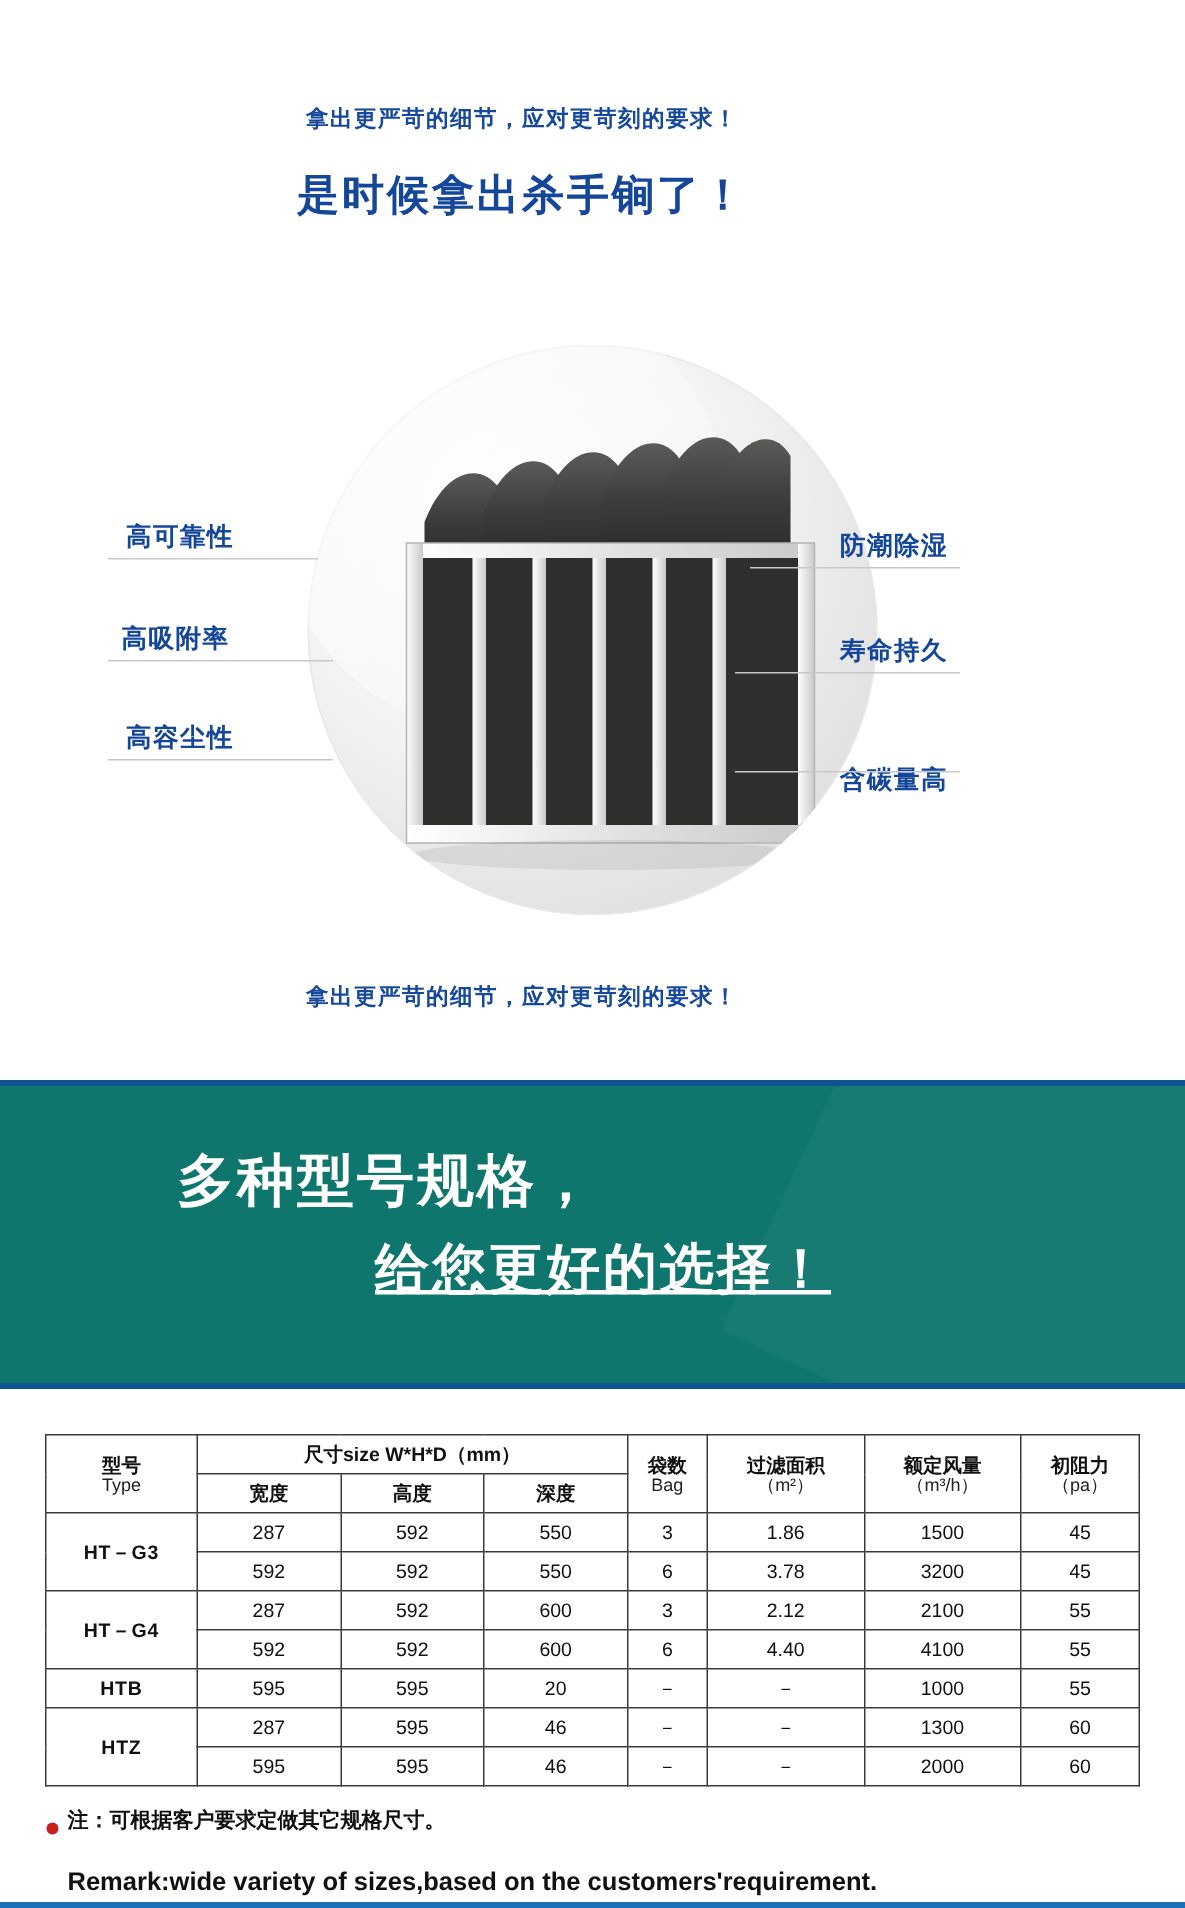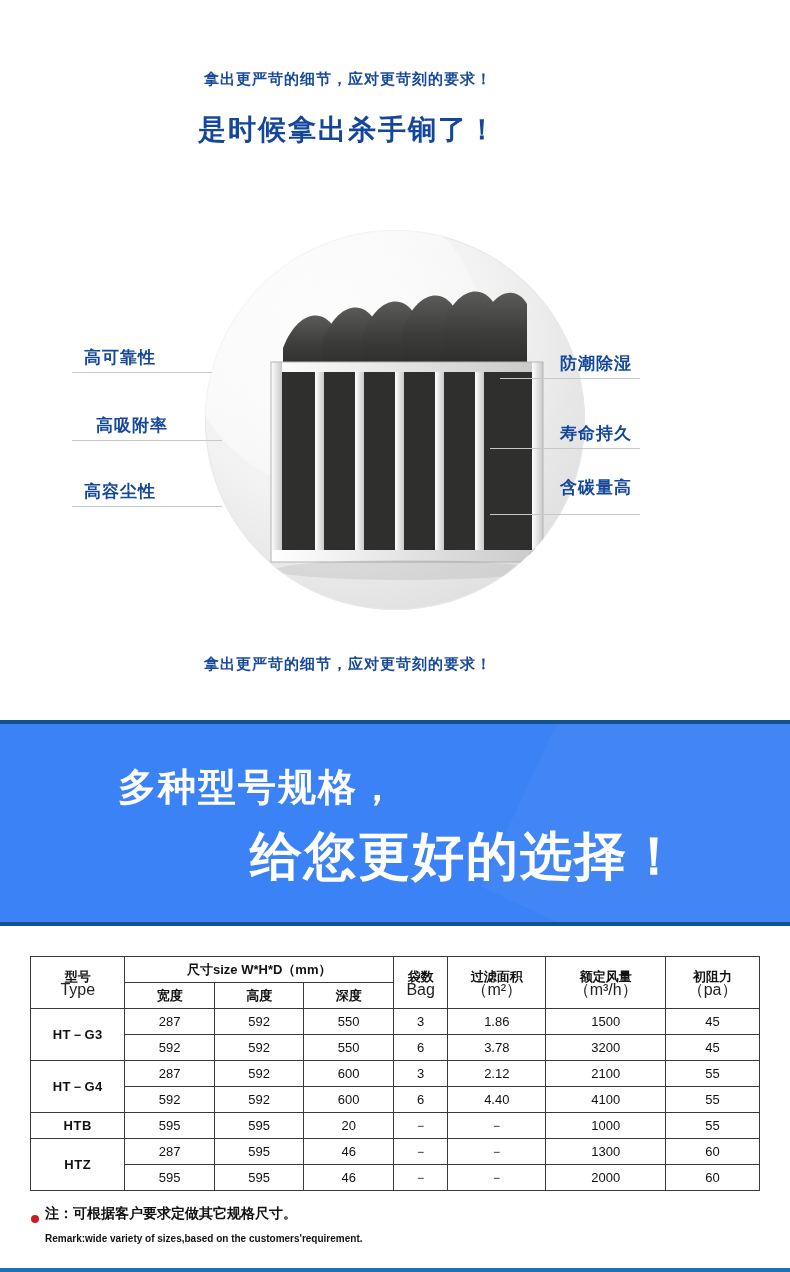"高吸附率" .left-2 { left: 96px -> 81px }
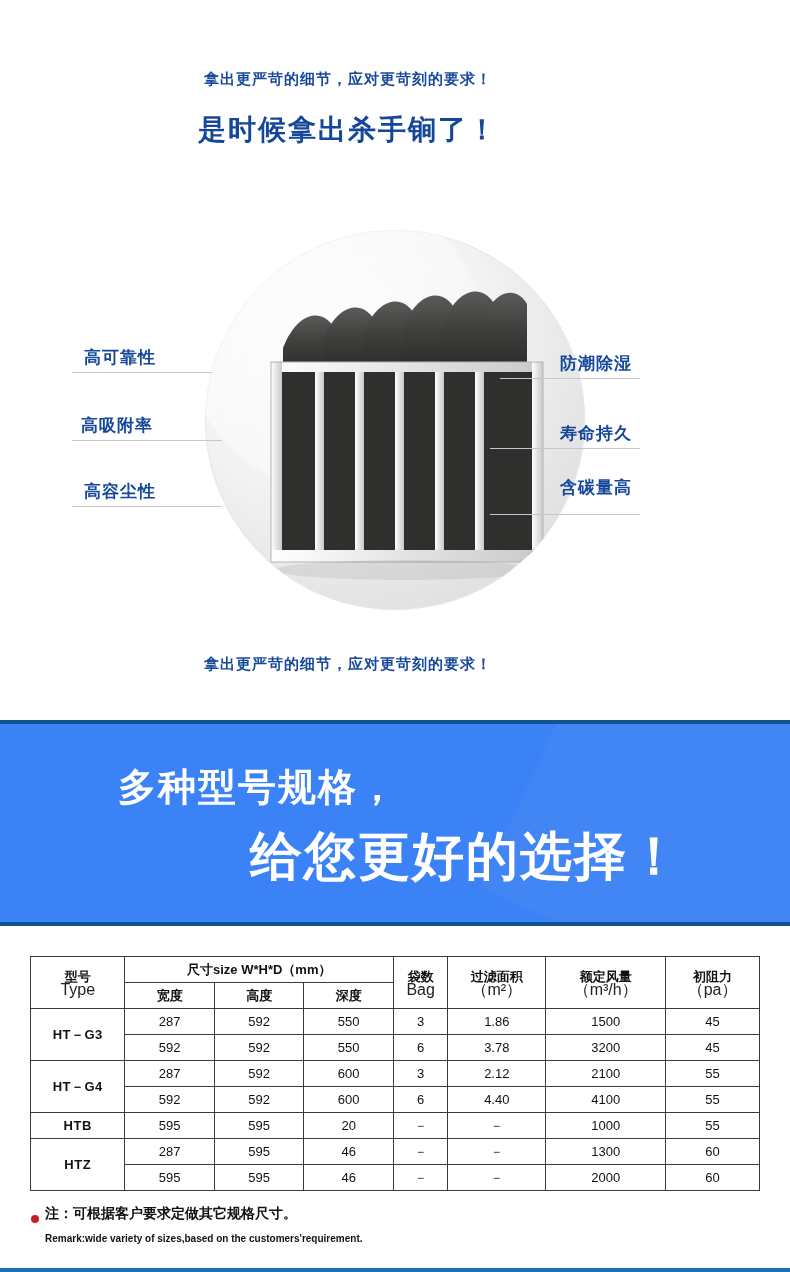"含碳量高" .right-3 { top: 476px -> 508px }
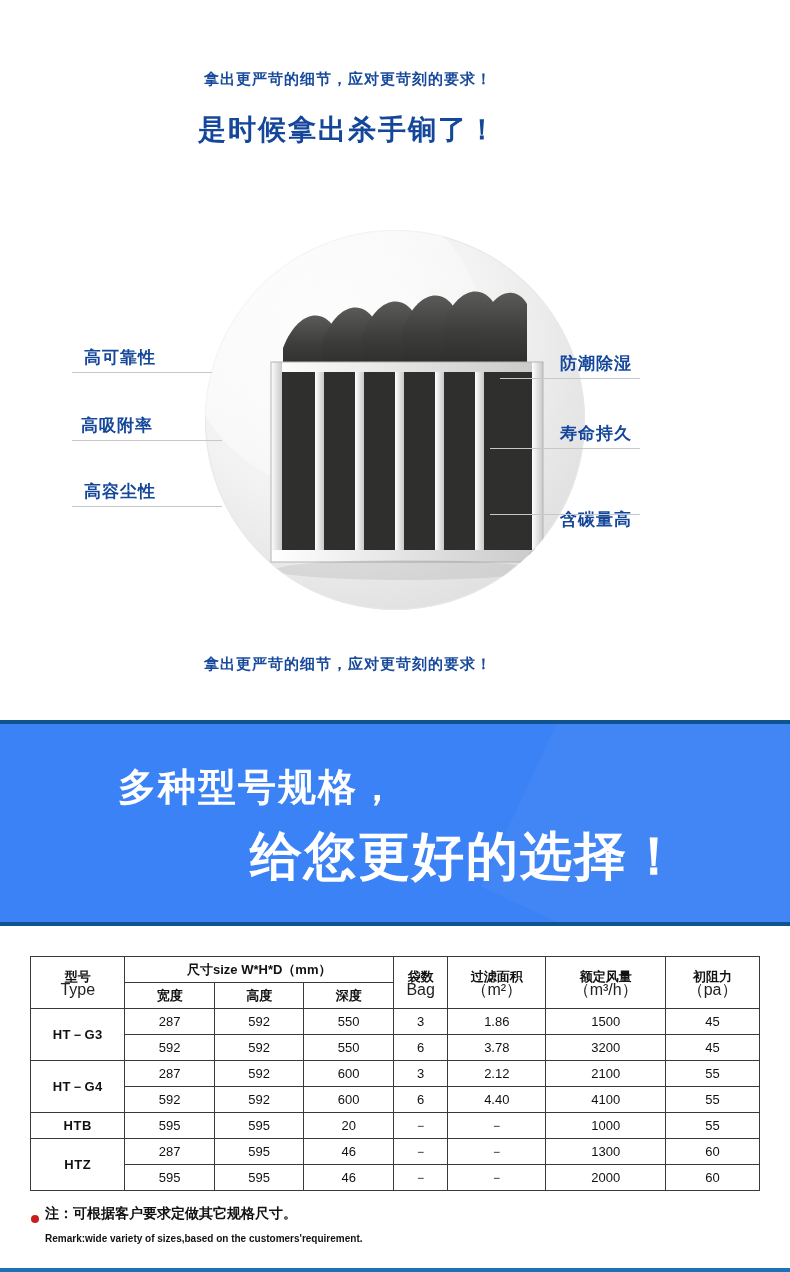"多种型号规格，" .banner { background: #3b82f6 -> #0f766e }
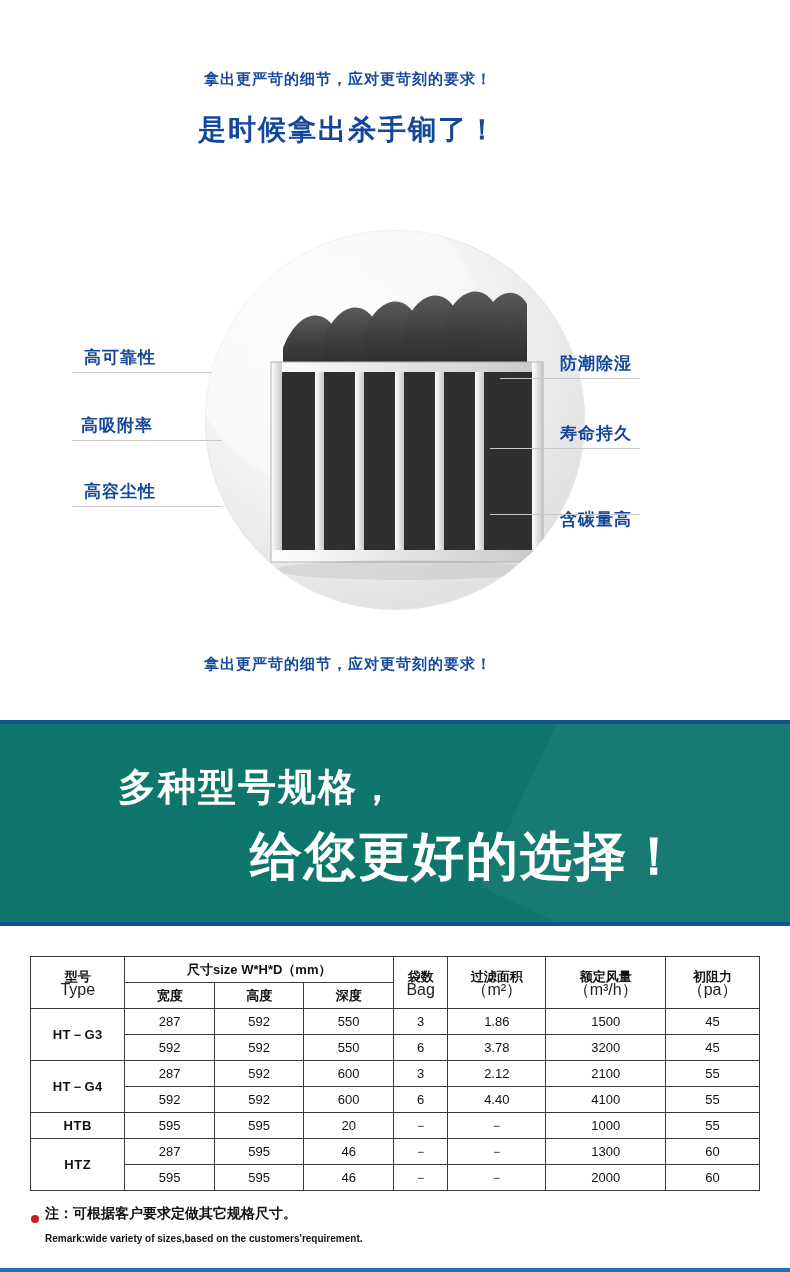"给您更好的选择！" .banner-line2 { font-size: 52px -> 36px; text-decoration: none -> underline }
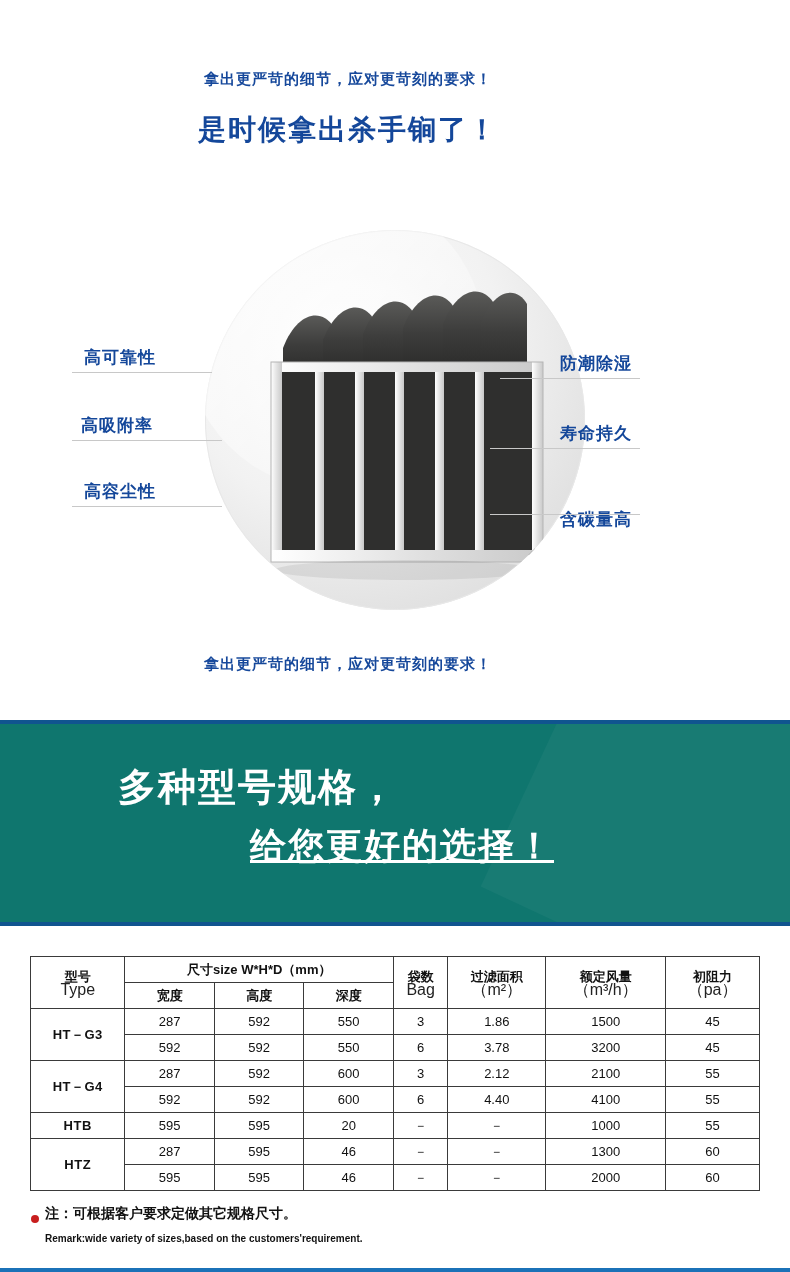"Type" .th-two-line .en { font-size: 16px -> 12px }
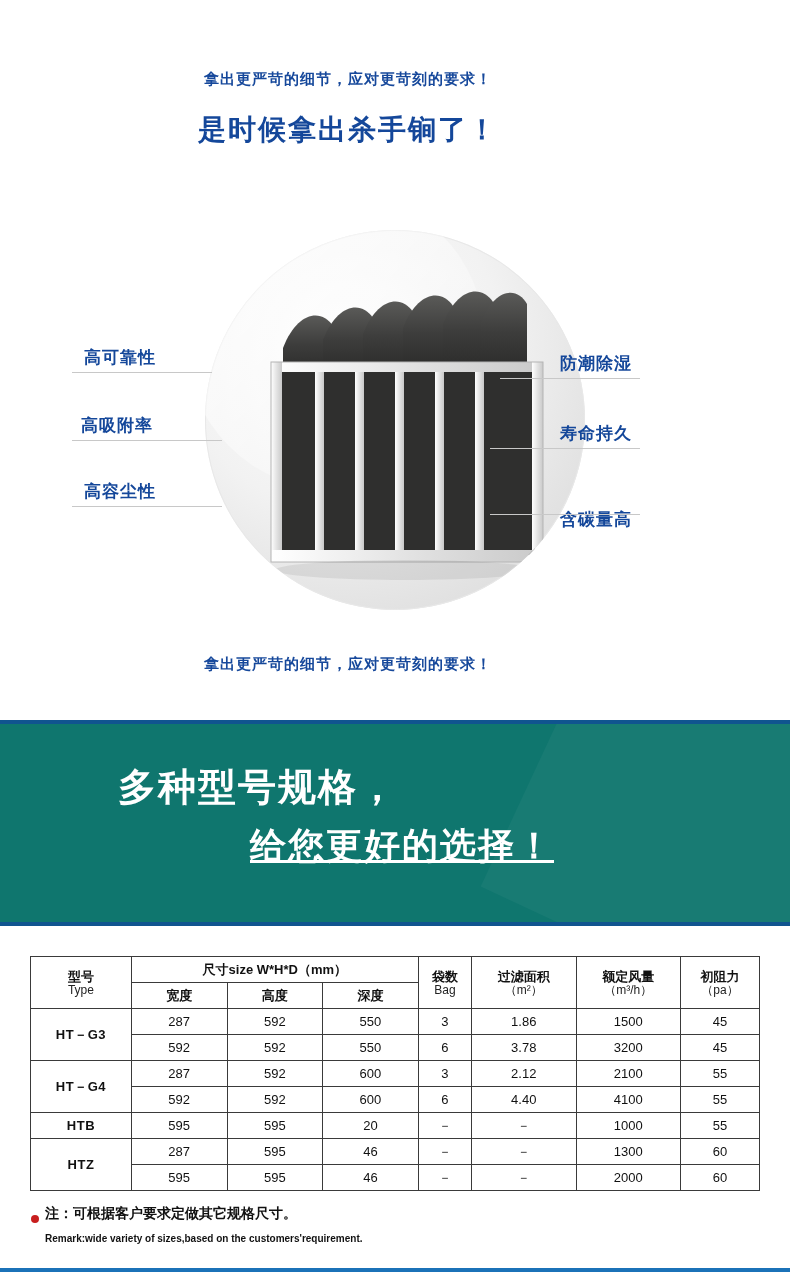"Remark:wide variety of sizes,based on" .remark-line2 { font-size: 10px -> 17px; margin-top: 10px -> 22px }
